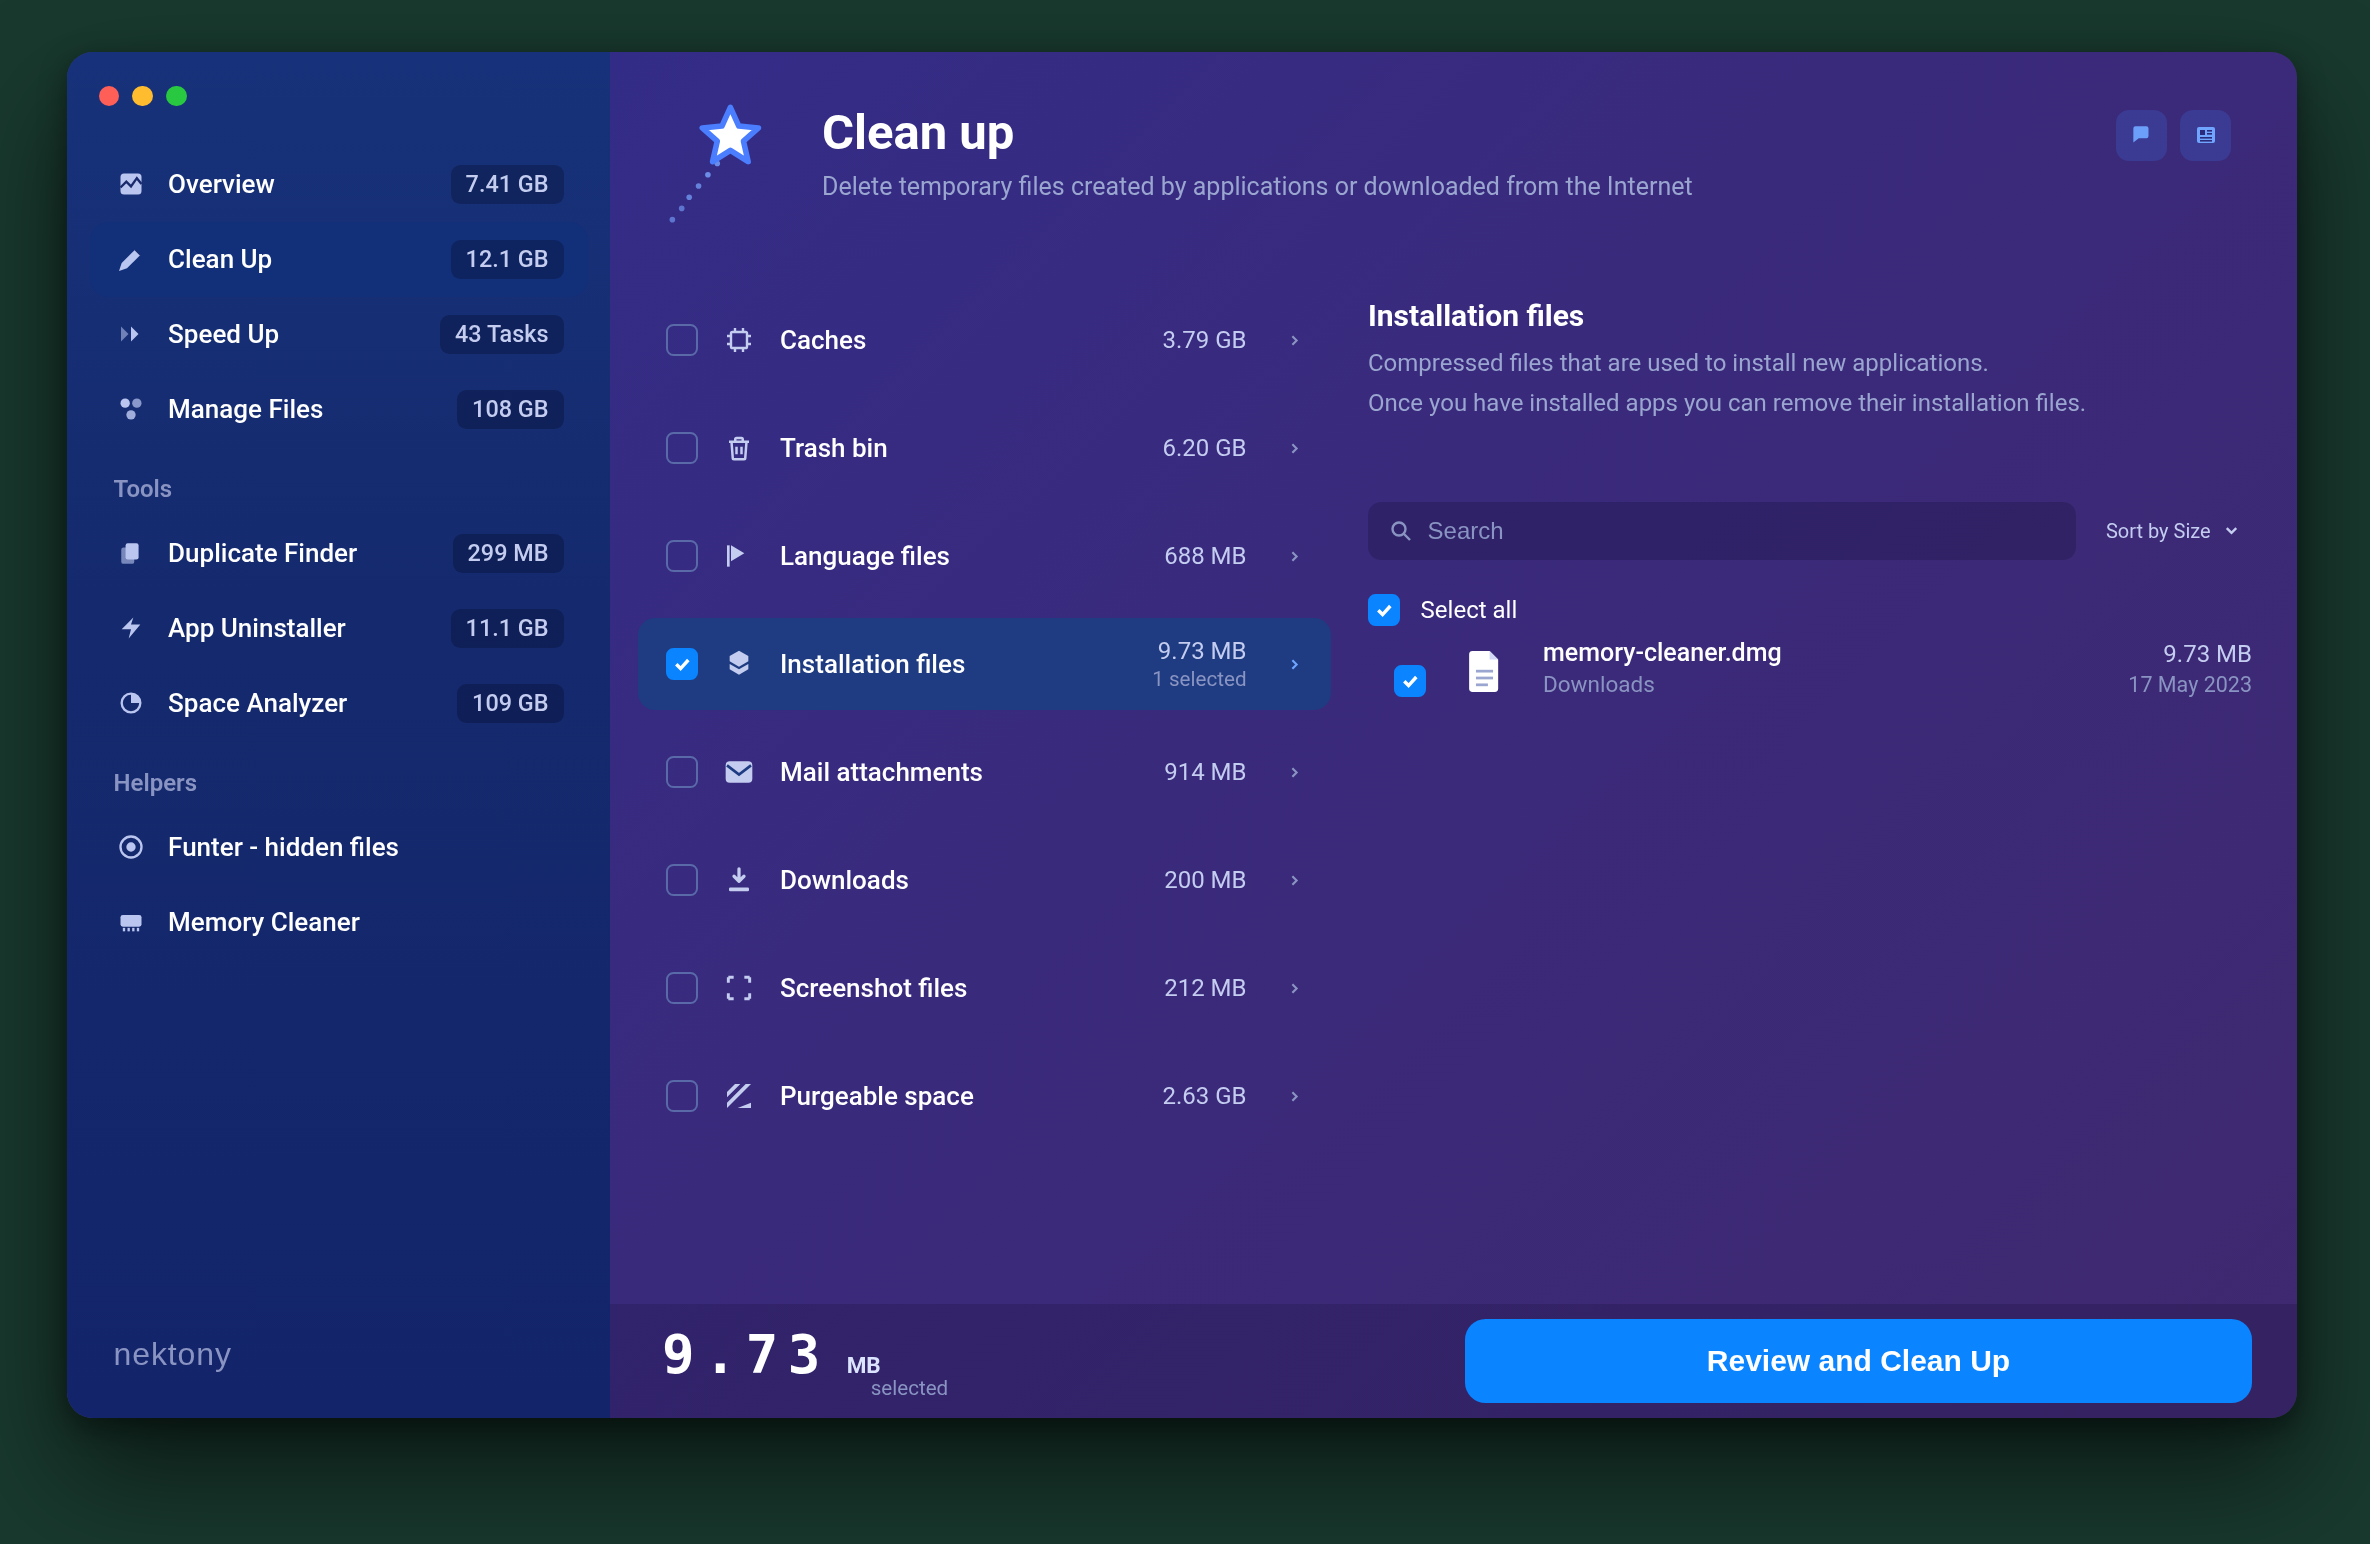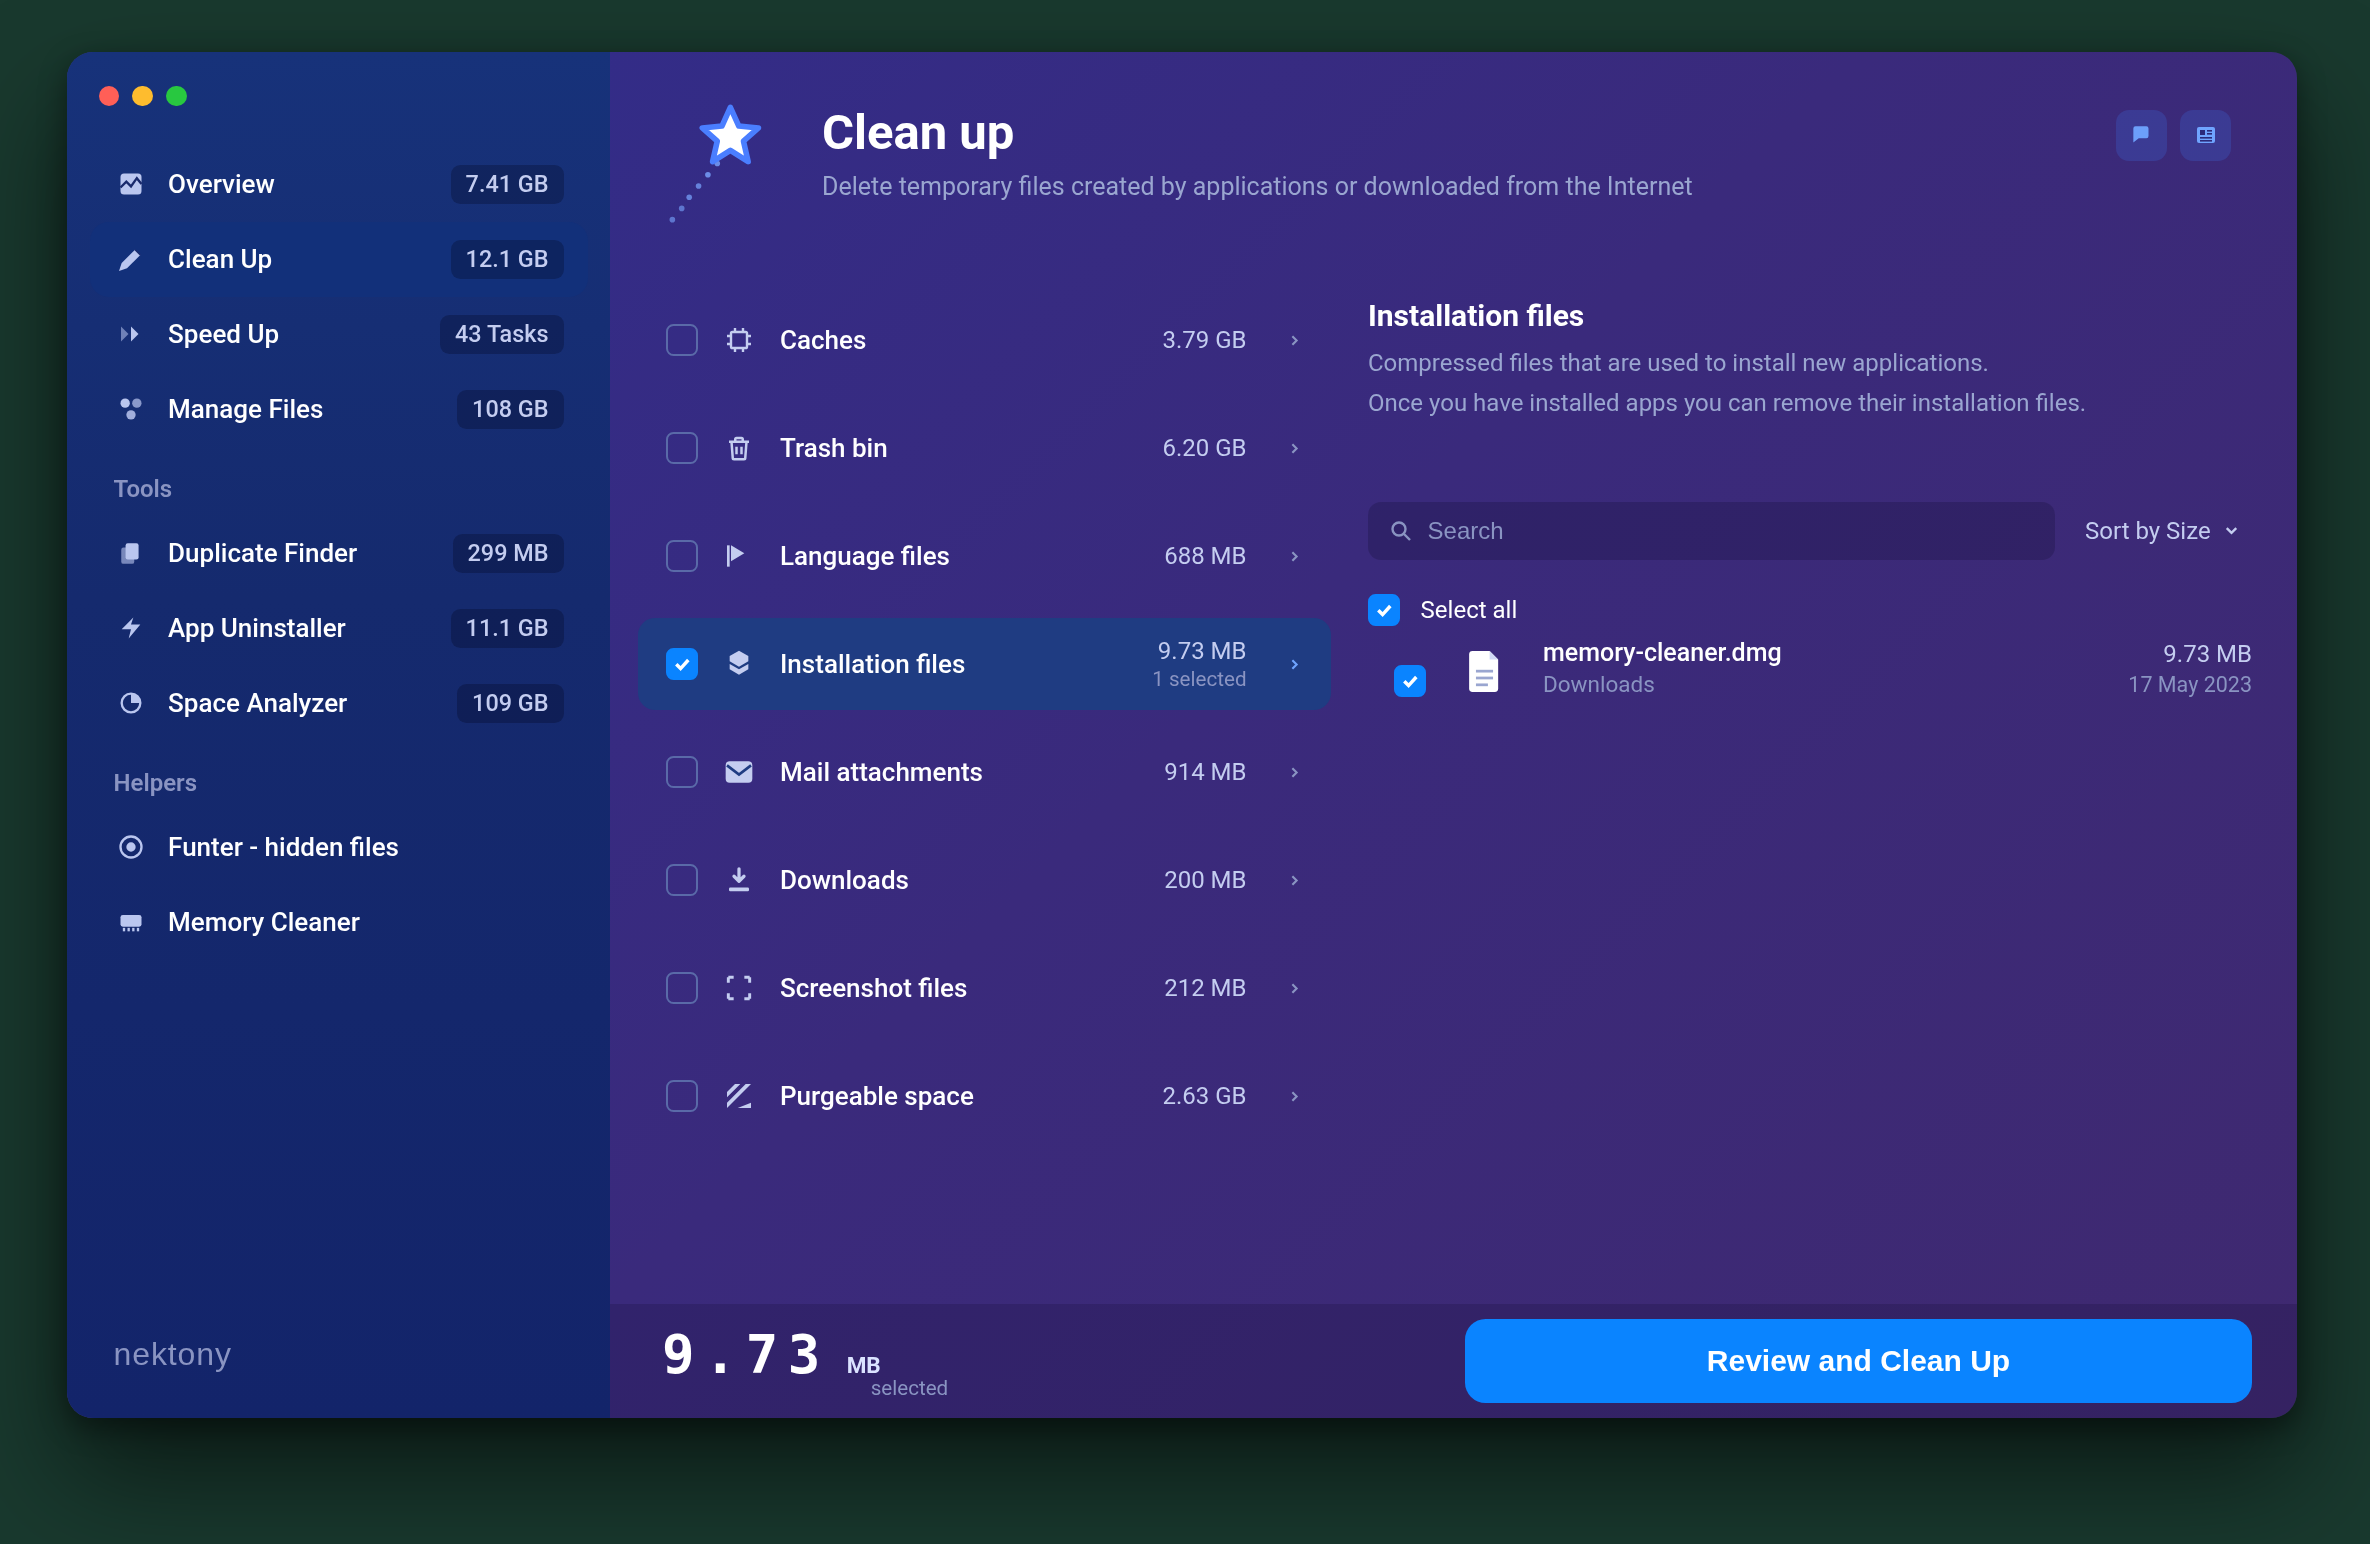"Sort by Size" .sort { font-size: 24px -> 20px }
